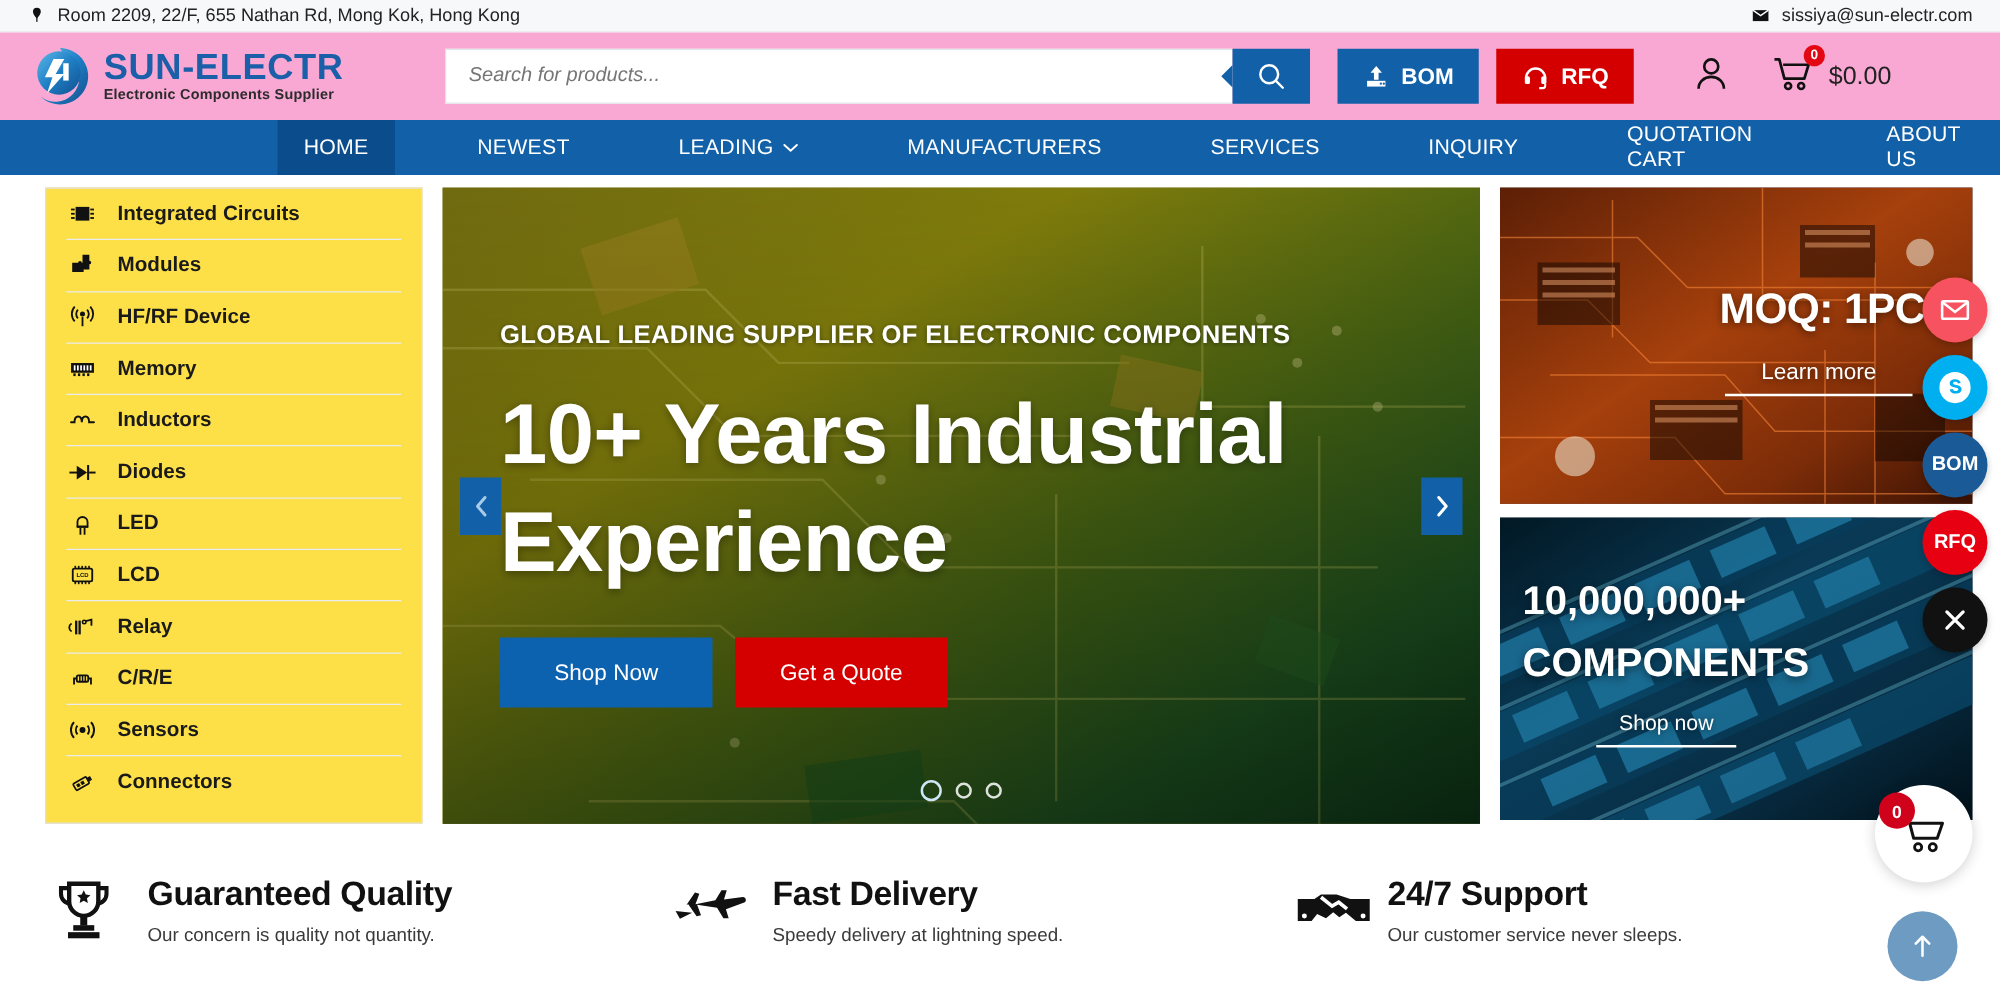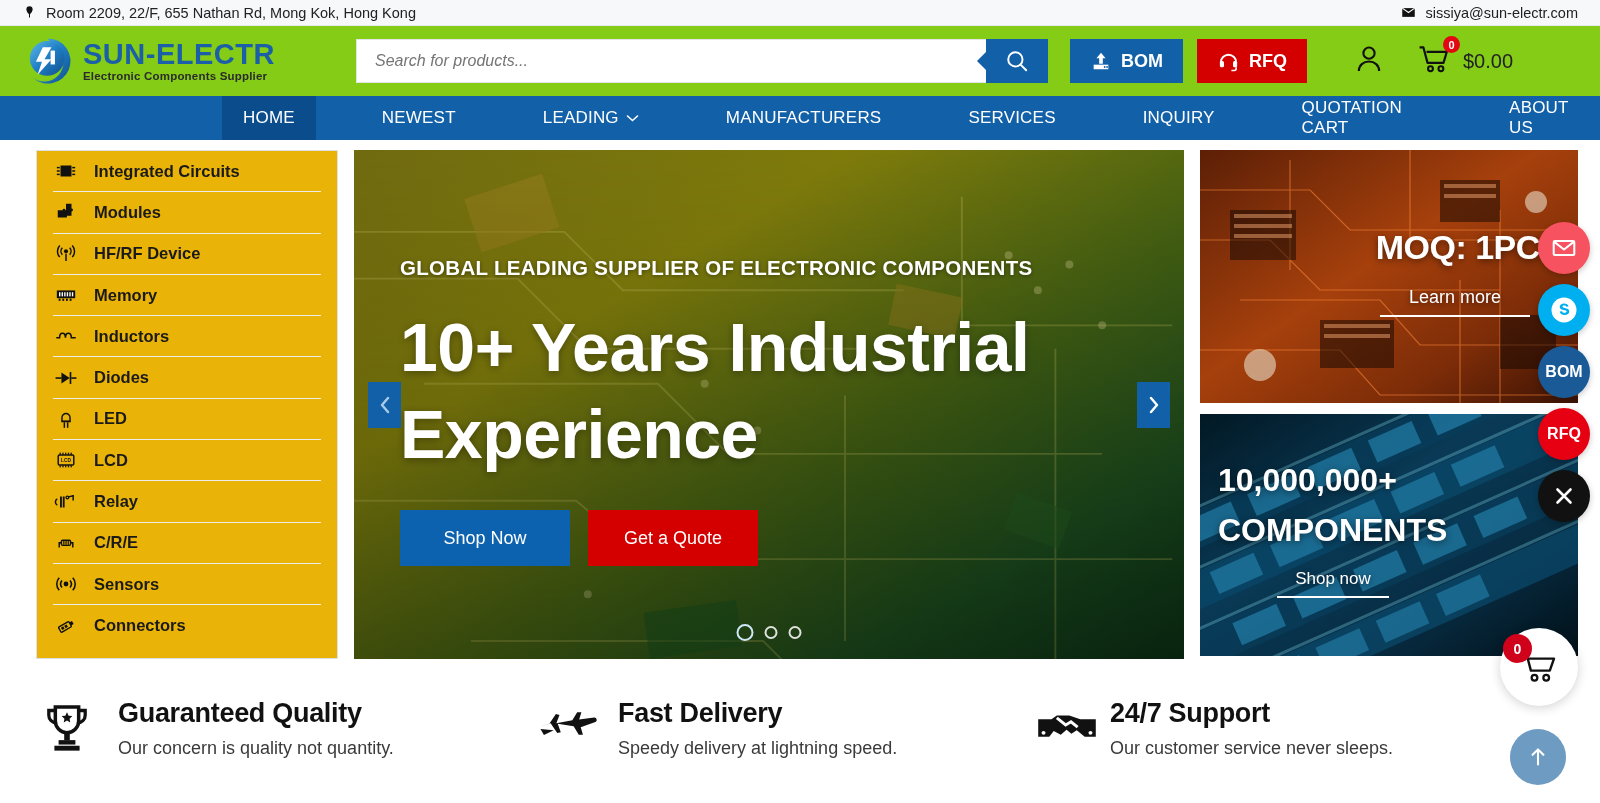"SUN-ELECTR" .header { background: #84cc16 -> #f9a8d4 }
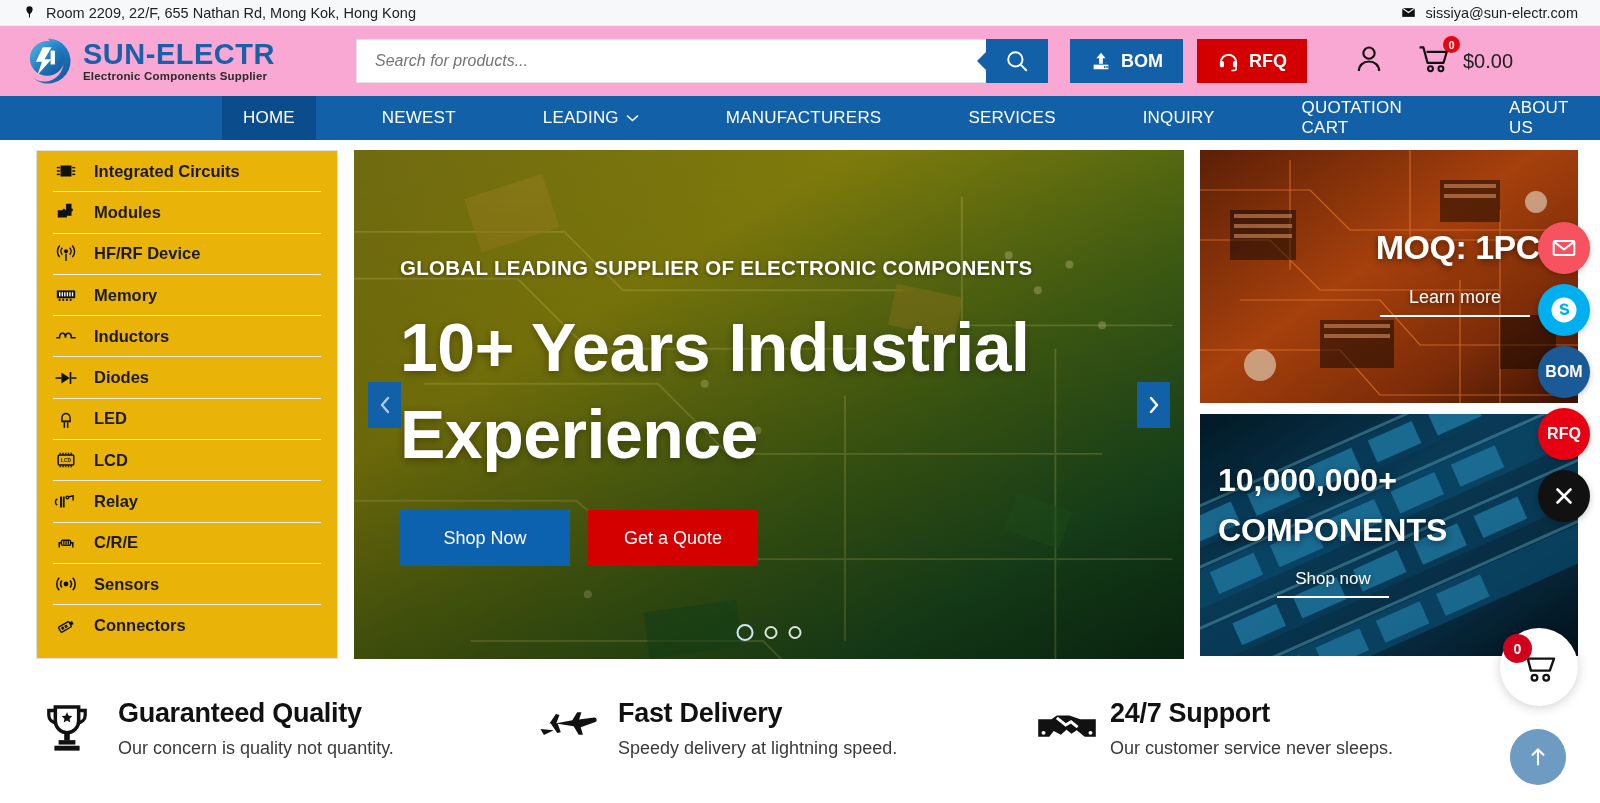"Integrated Circuits" .sidebar { background: #eab308 -> #fde047 }
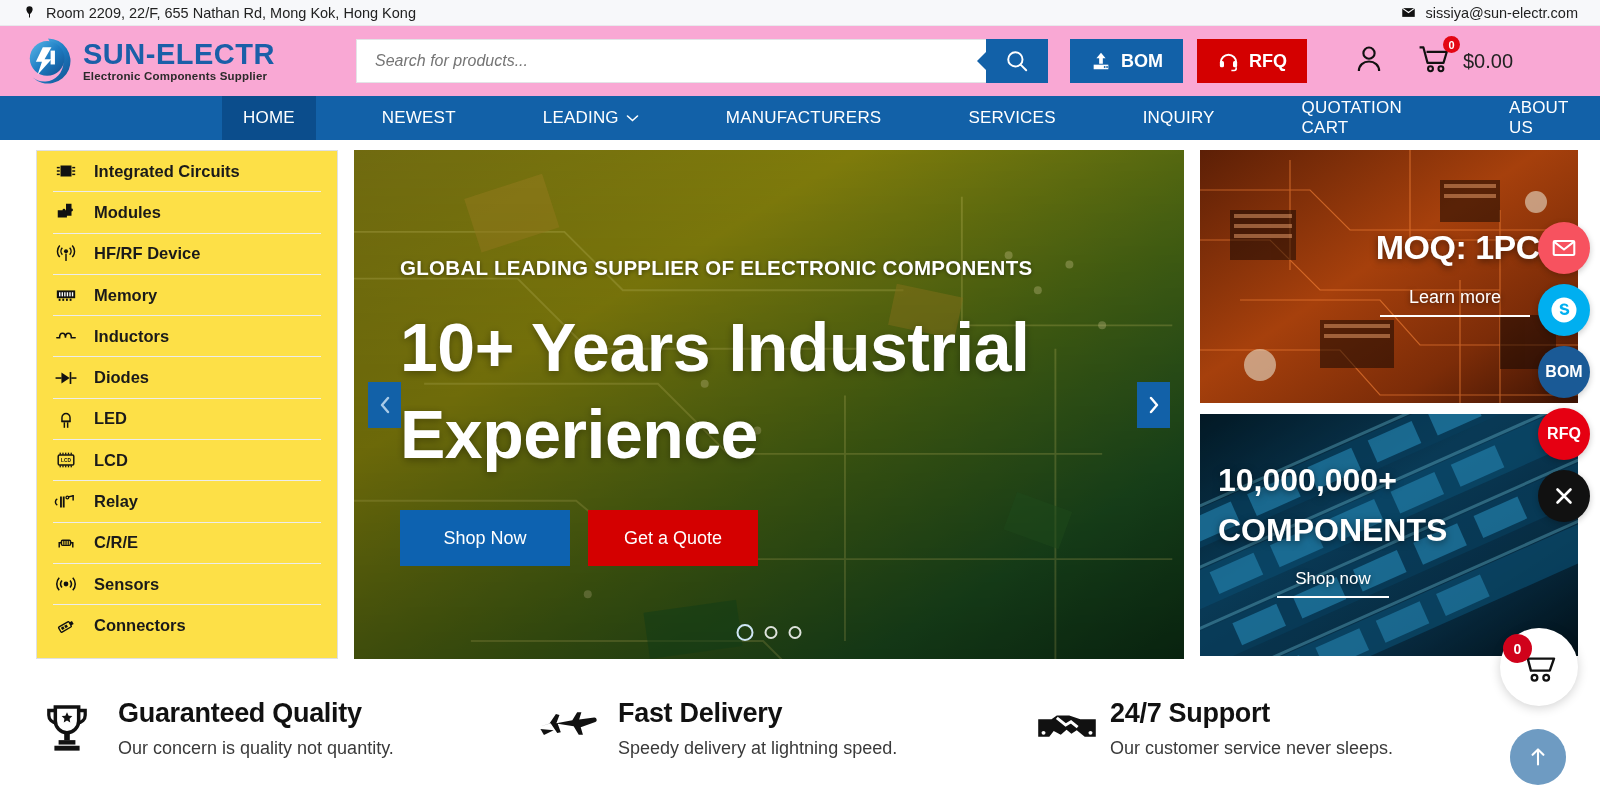"Our concern is quality not" .feat-sub { font-size: 18px -> 15px }
